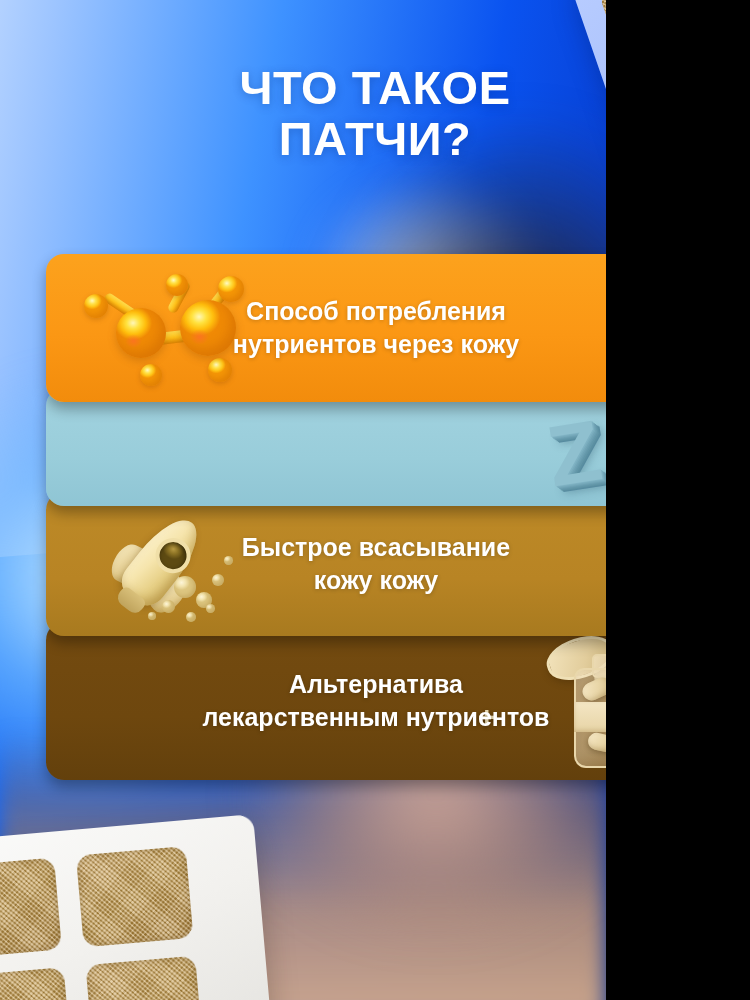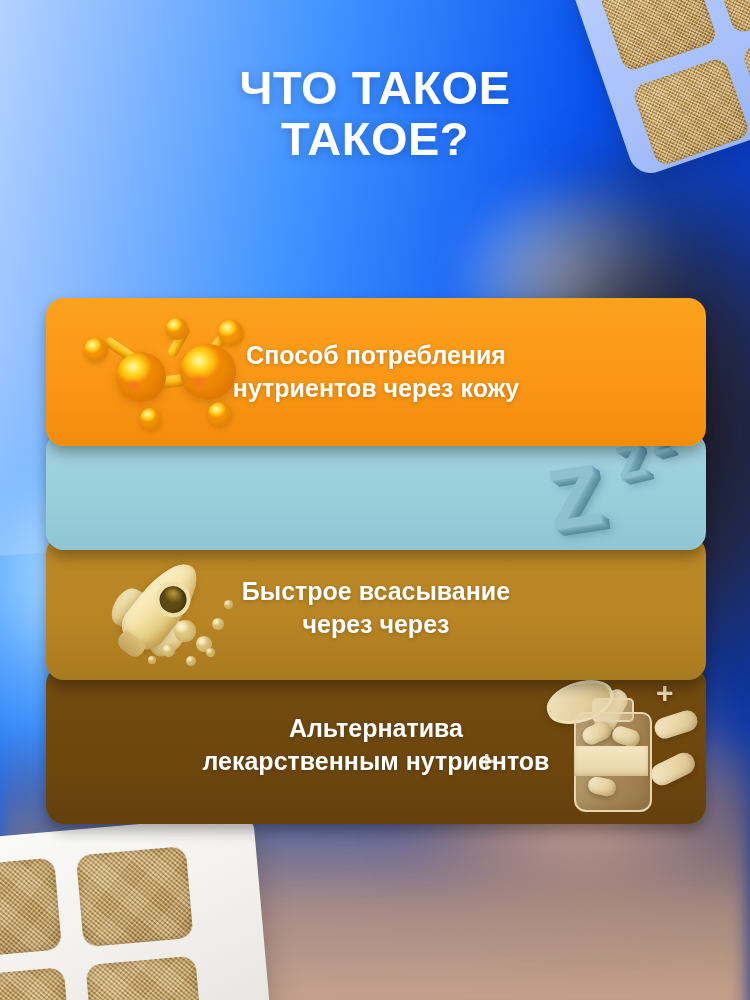"ЧТО ТАКОЕ" #page { width: 750px -> 606px }
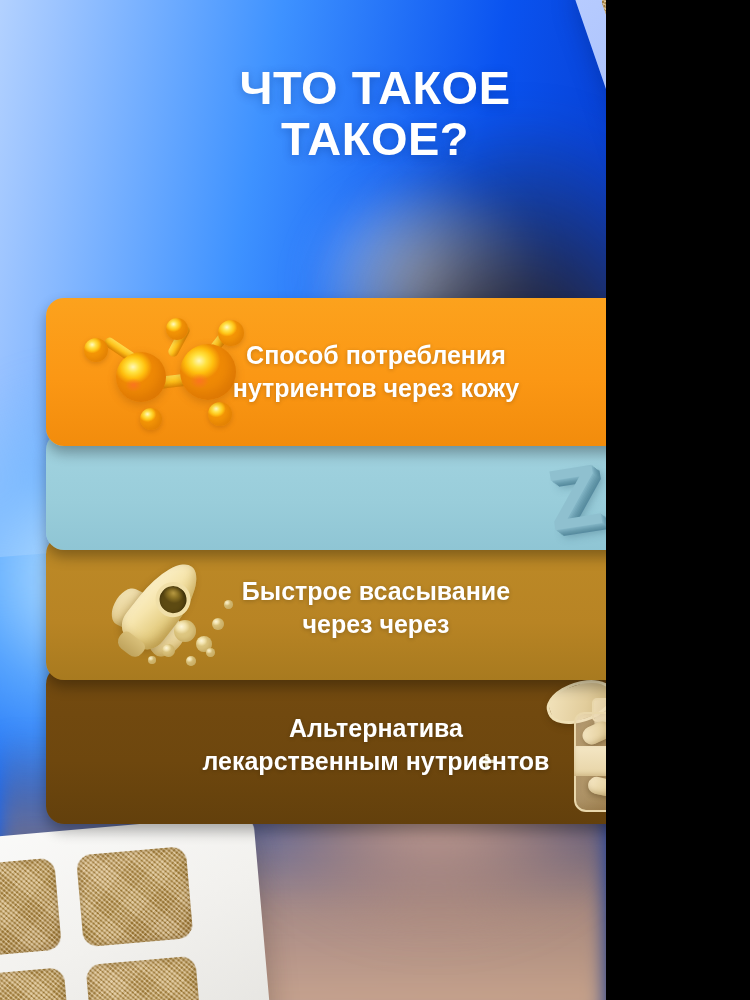"ТАКОЕ?" span.ln { text: ТАКОЕ -> ПАТЧИ }
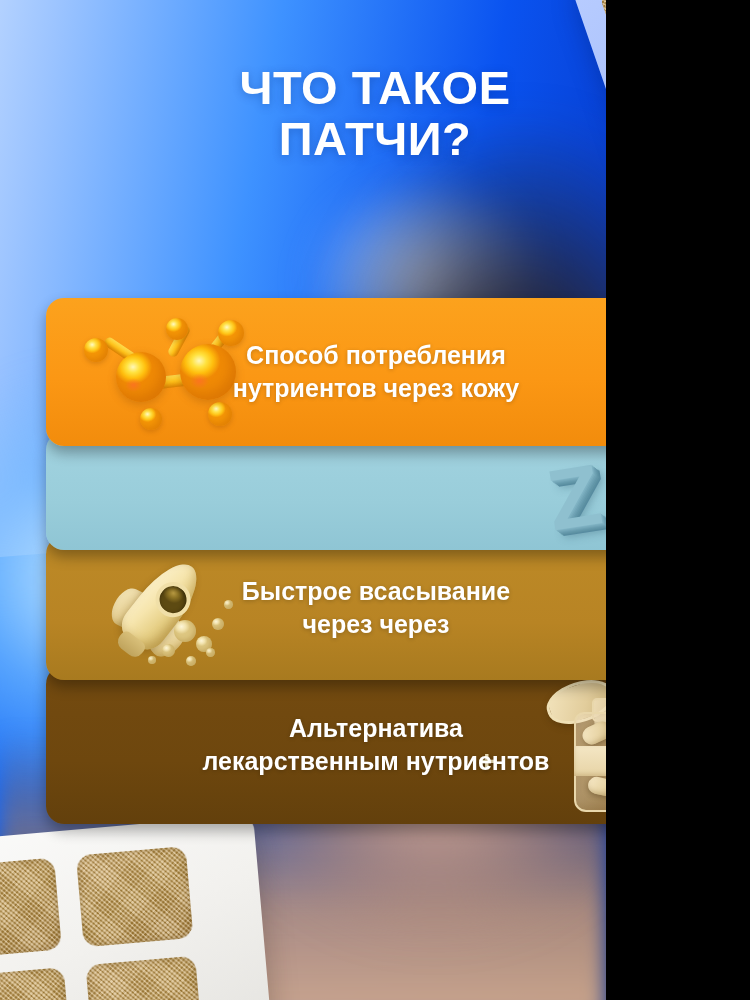"Способ потребления" .card { margin-top: 44px -> none }
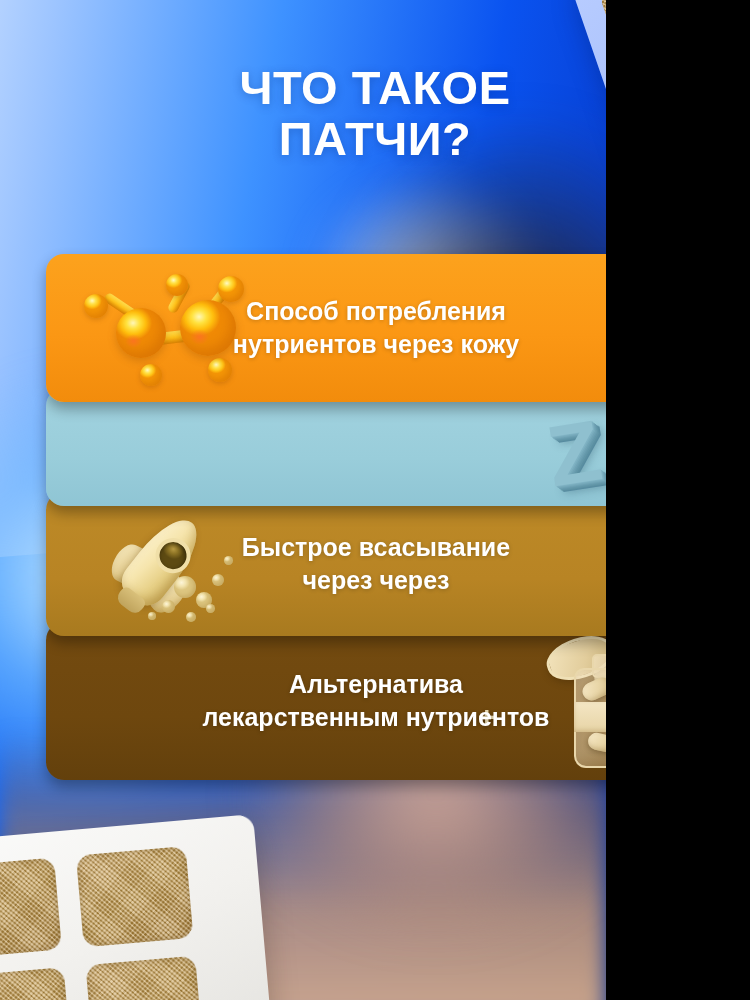"Быстрое всасывание" div.txt { text: через через -> кожу кожу }
